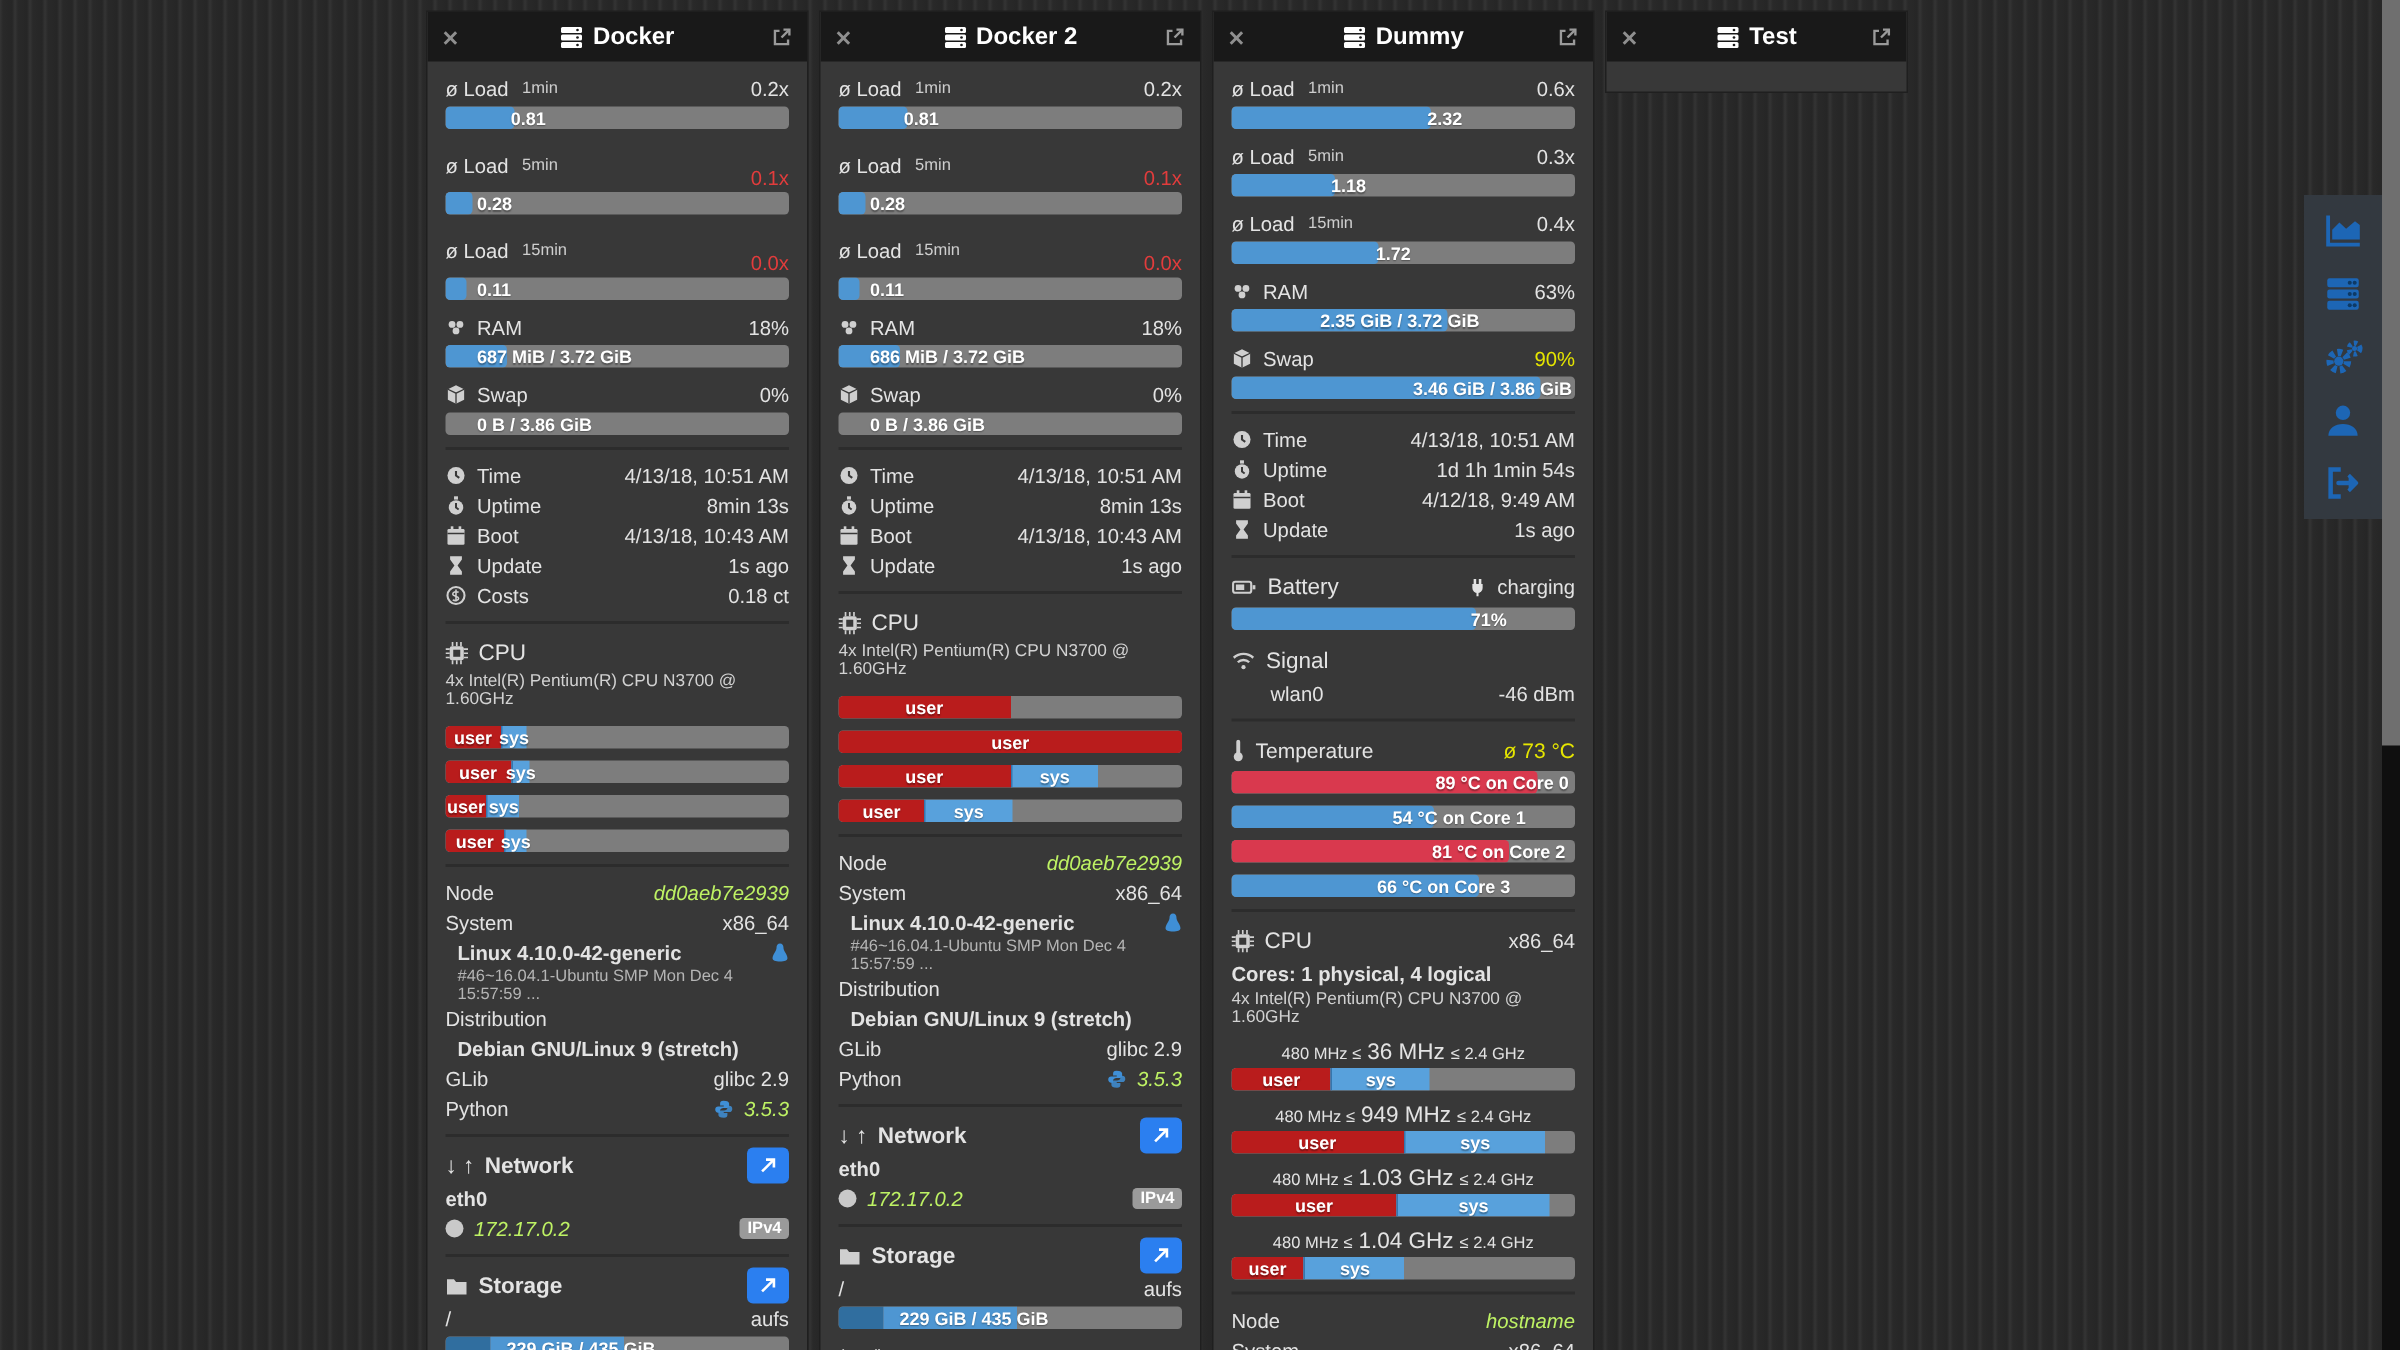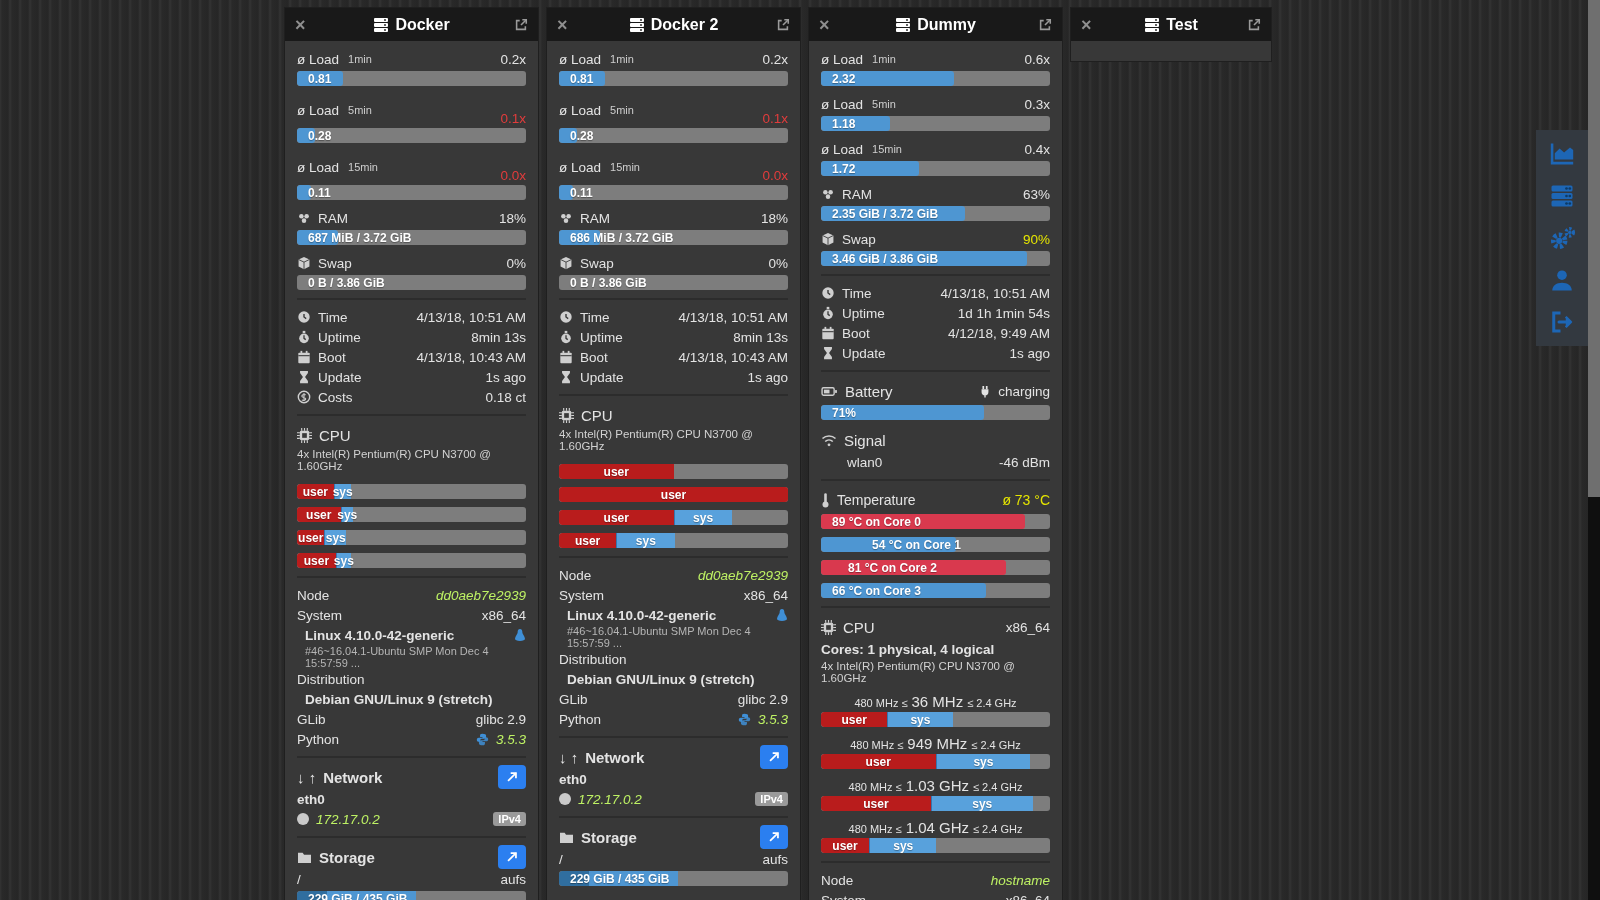"0.81" .blabel { justify-content: flex-start -> flex-end; left: 4px -> 14px }
